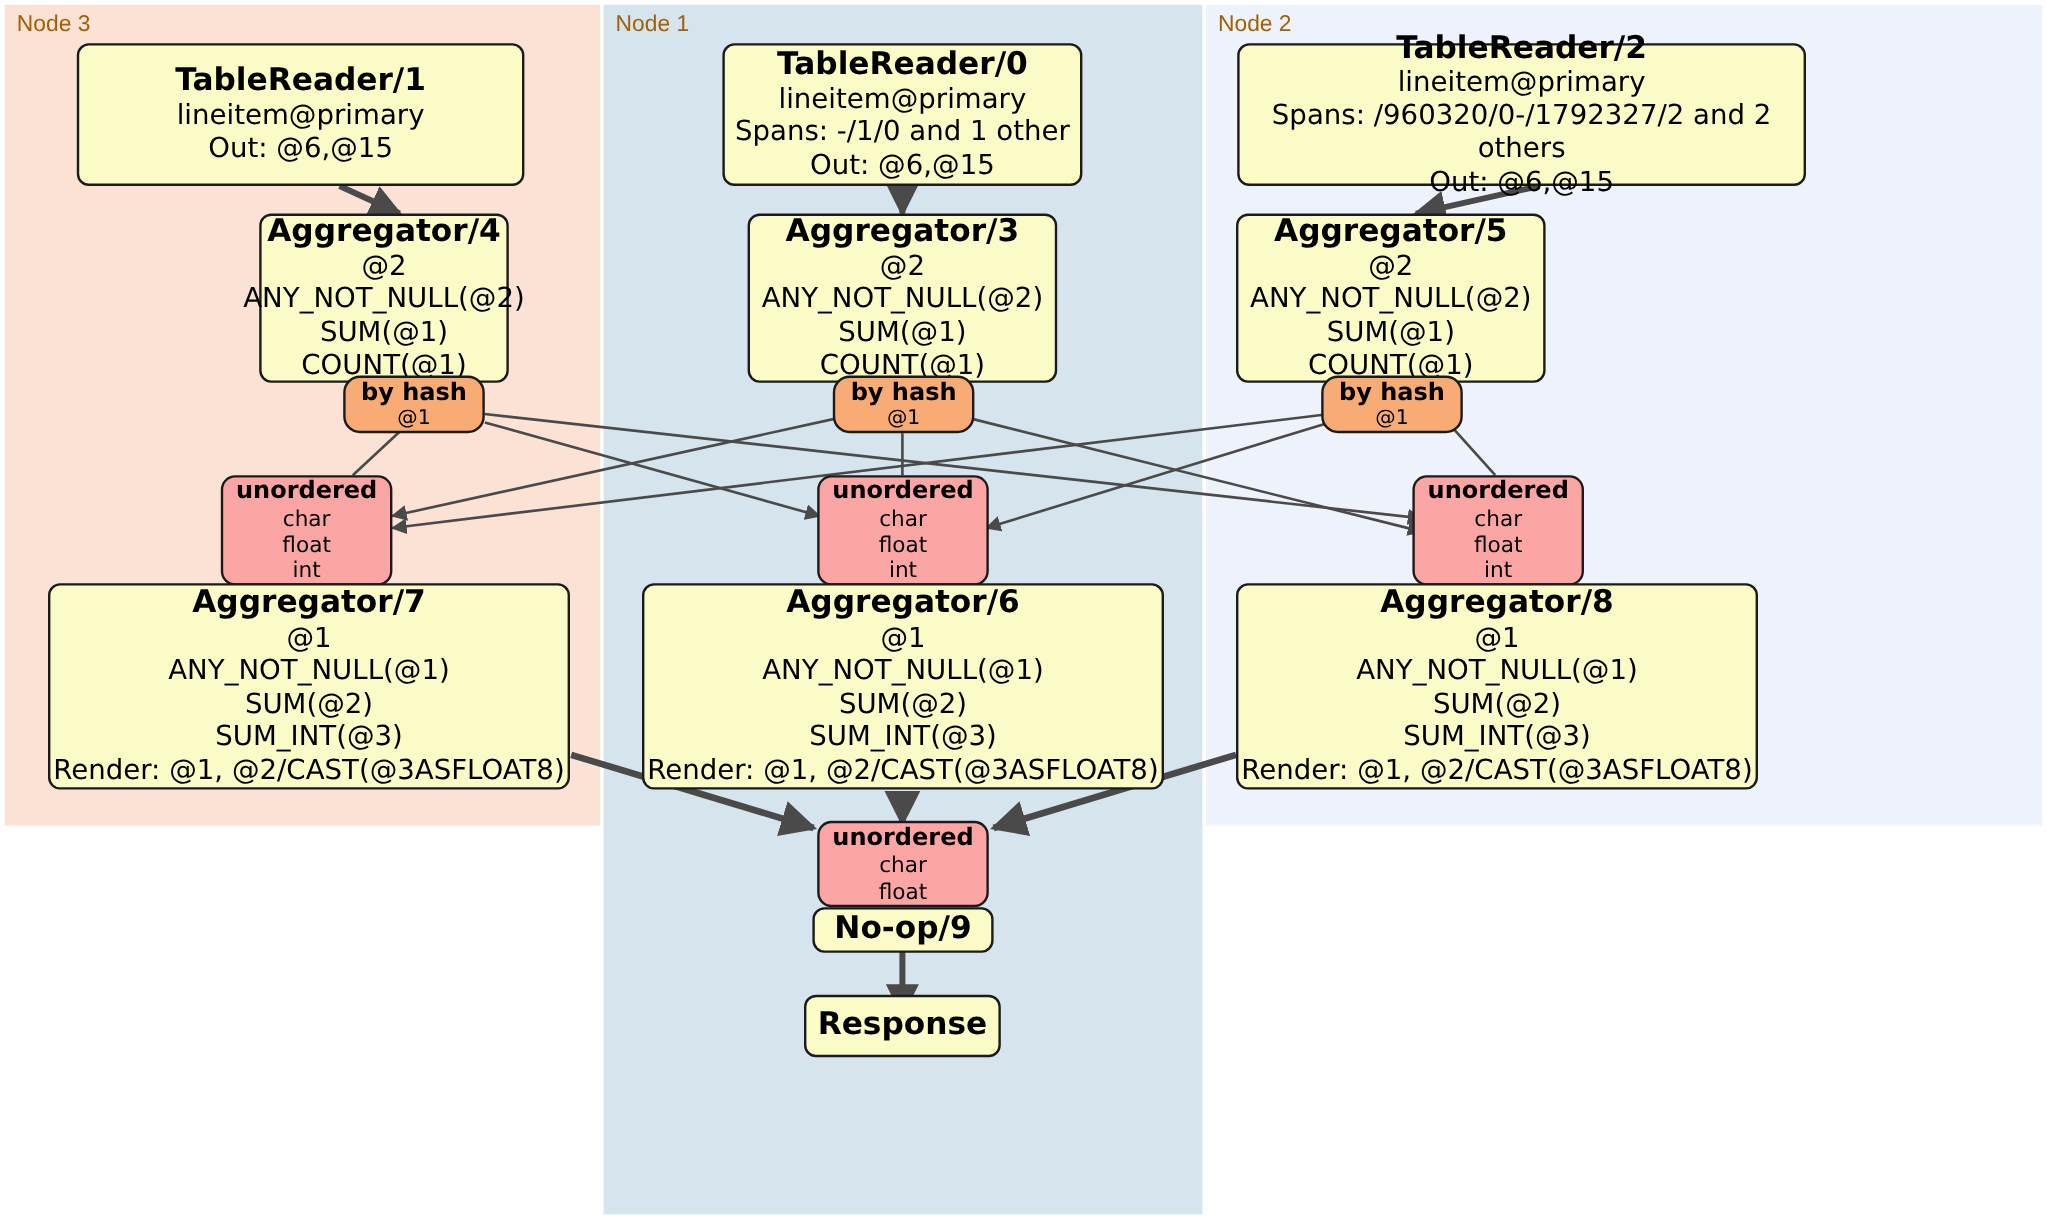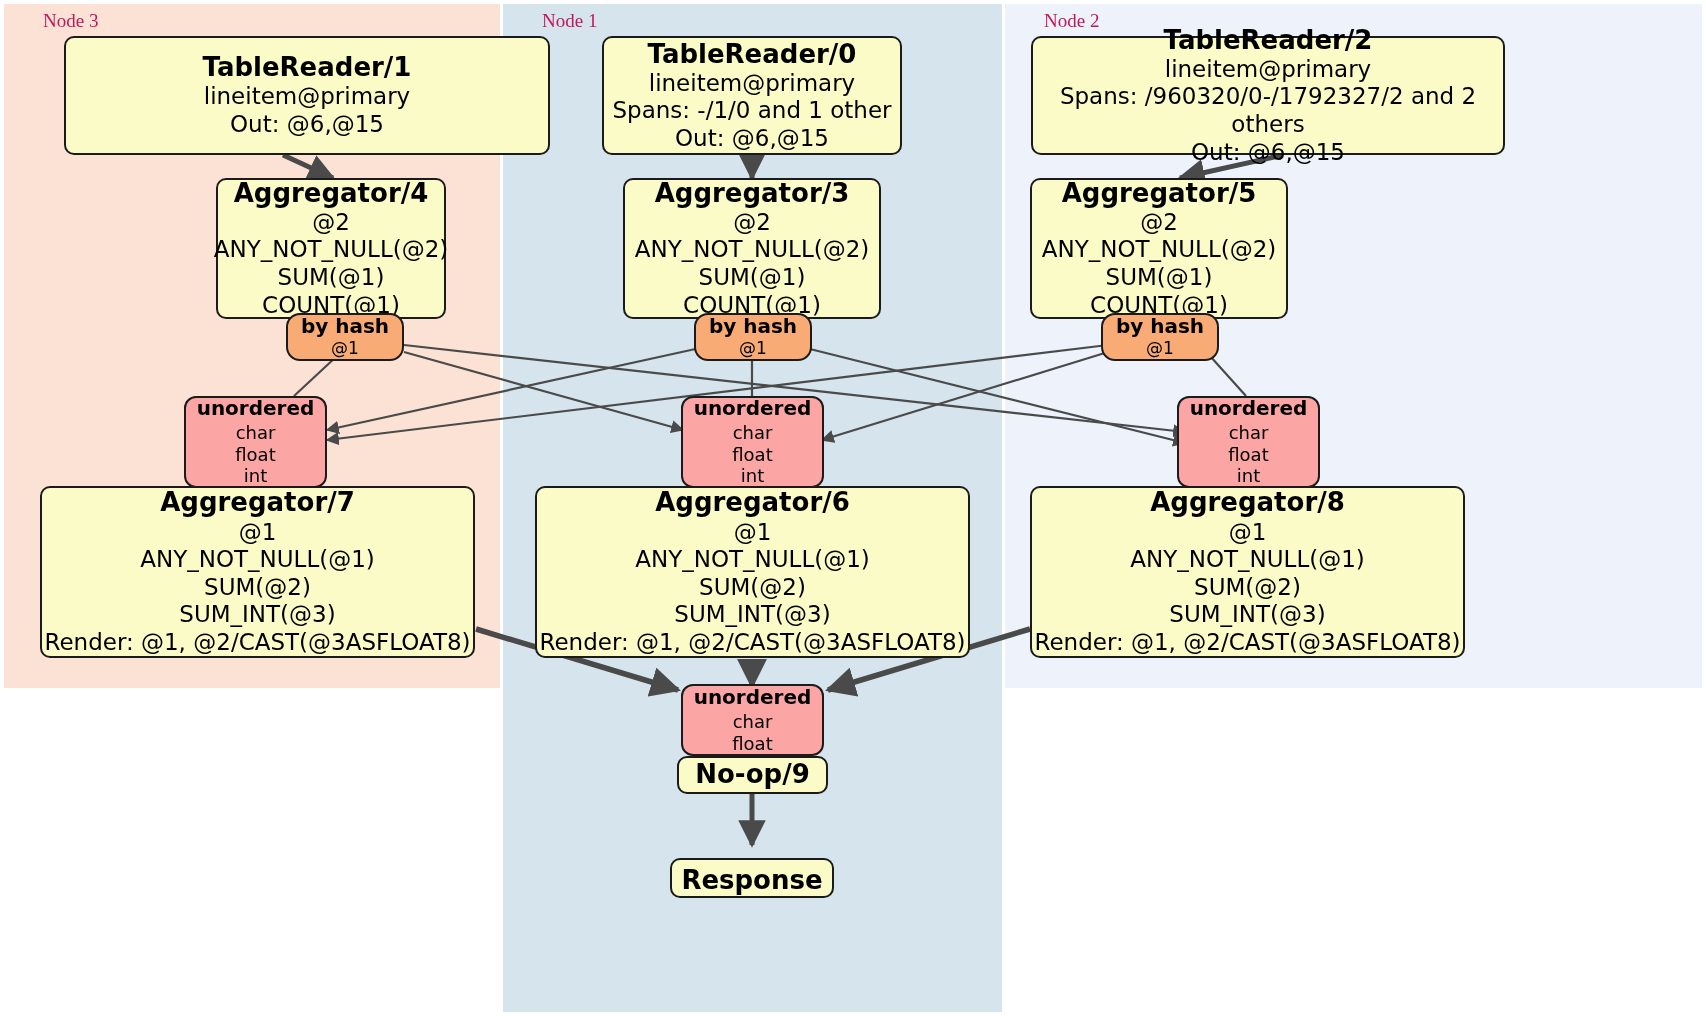"Node 3" .panel-label { color: #be185d -> #a16207; font-family: Liberation Serif, serif -> Liberation Sans, sans-serif; margin-left: 29px -> none }
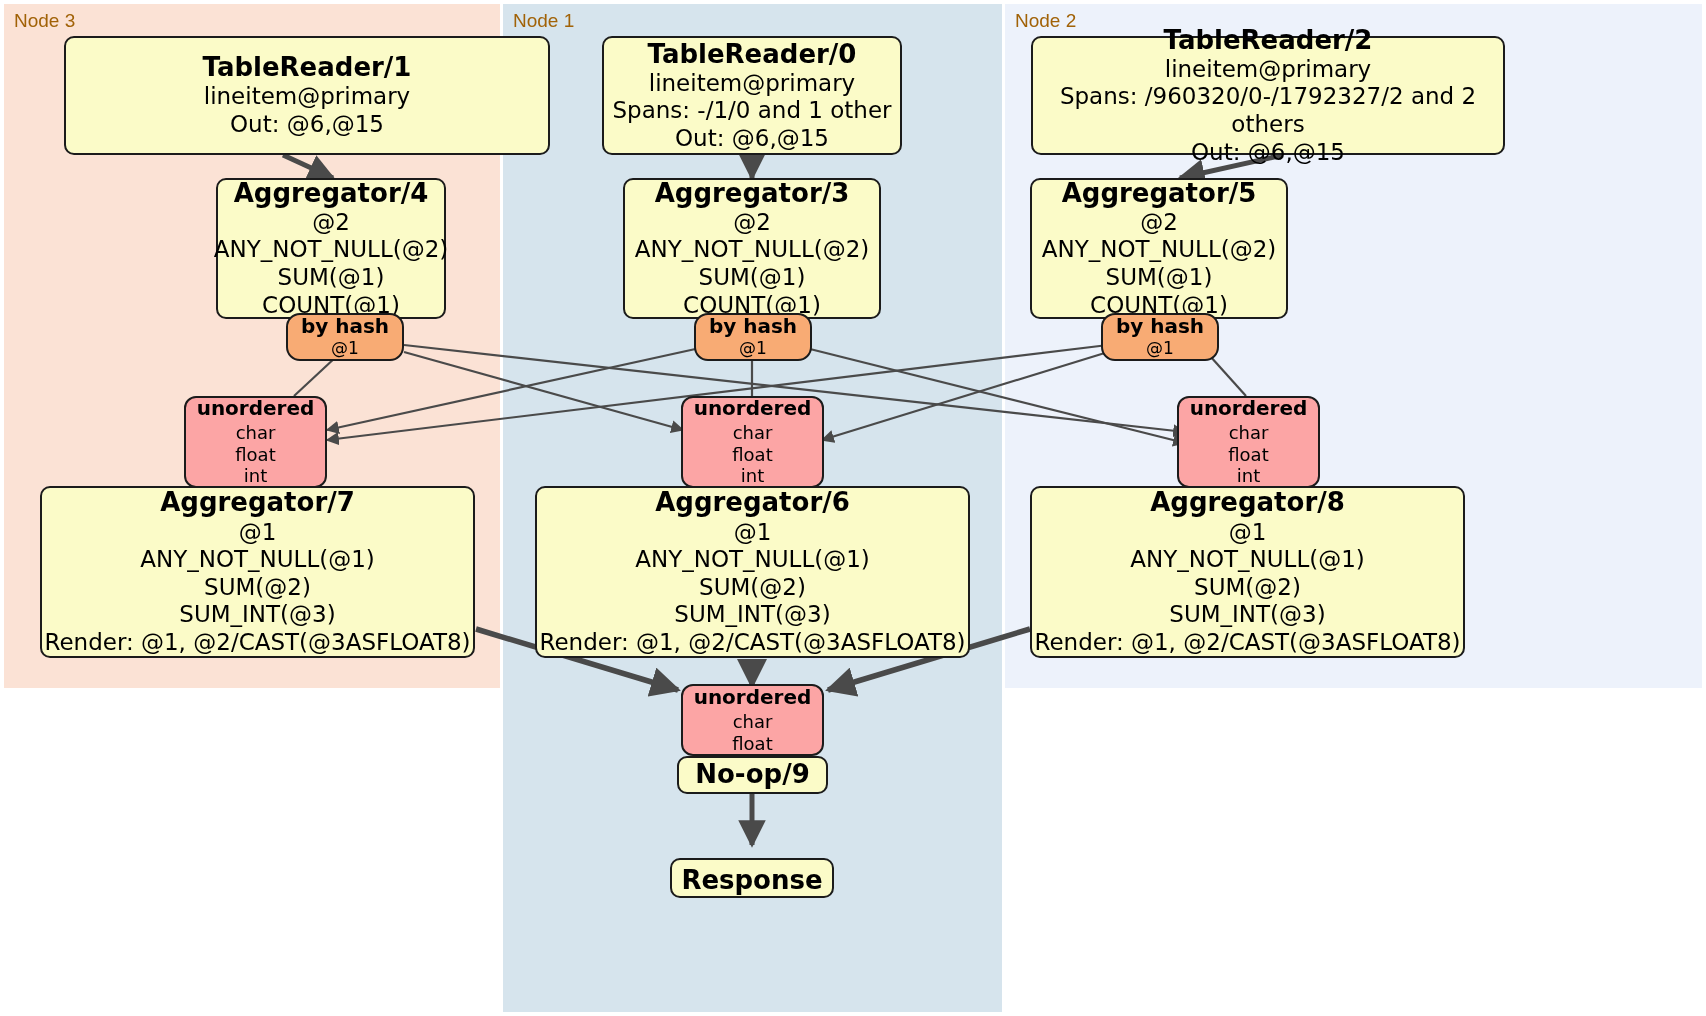"TableReader/1" div.box { width: 486px -> 373px }
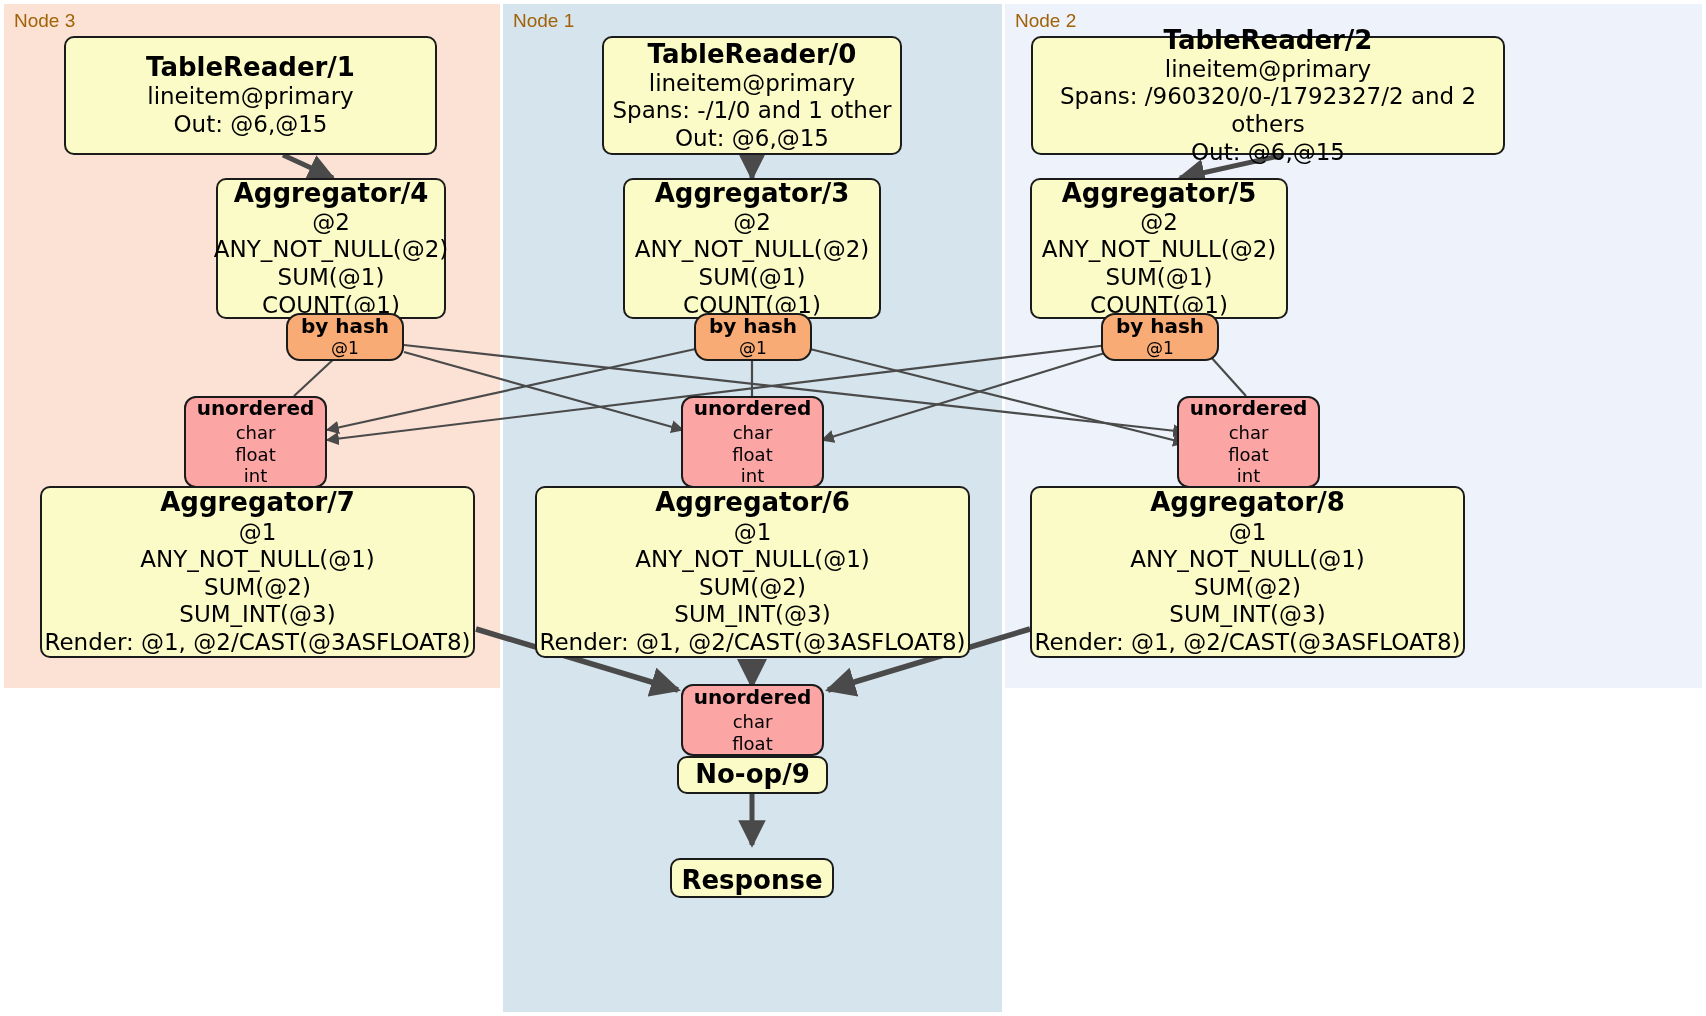"Aggregator/4" div.box { width: 230px -> 208px }
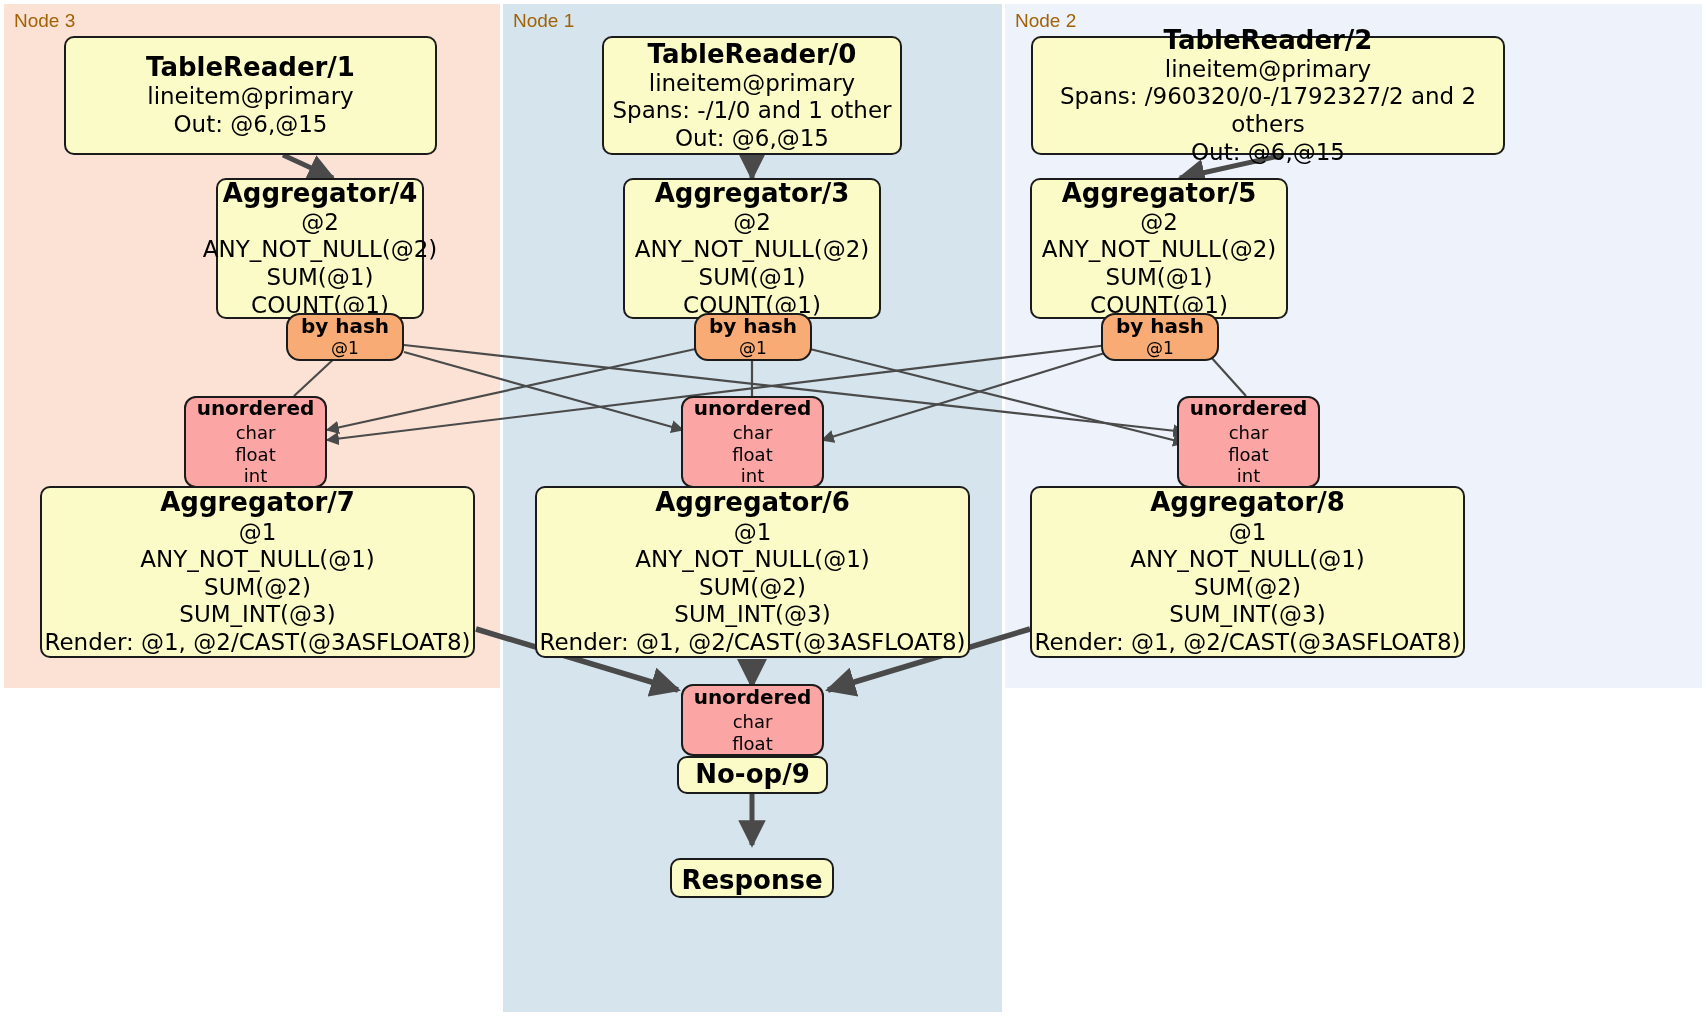"Response" div.box { height: 40px -> 52px; justify-content: flex-end -> none; top: 858px -> 829px }
